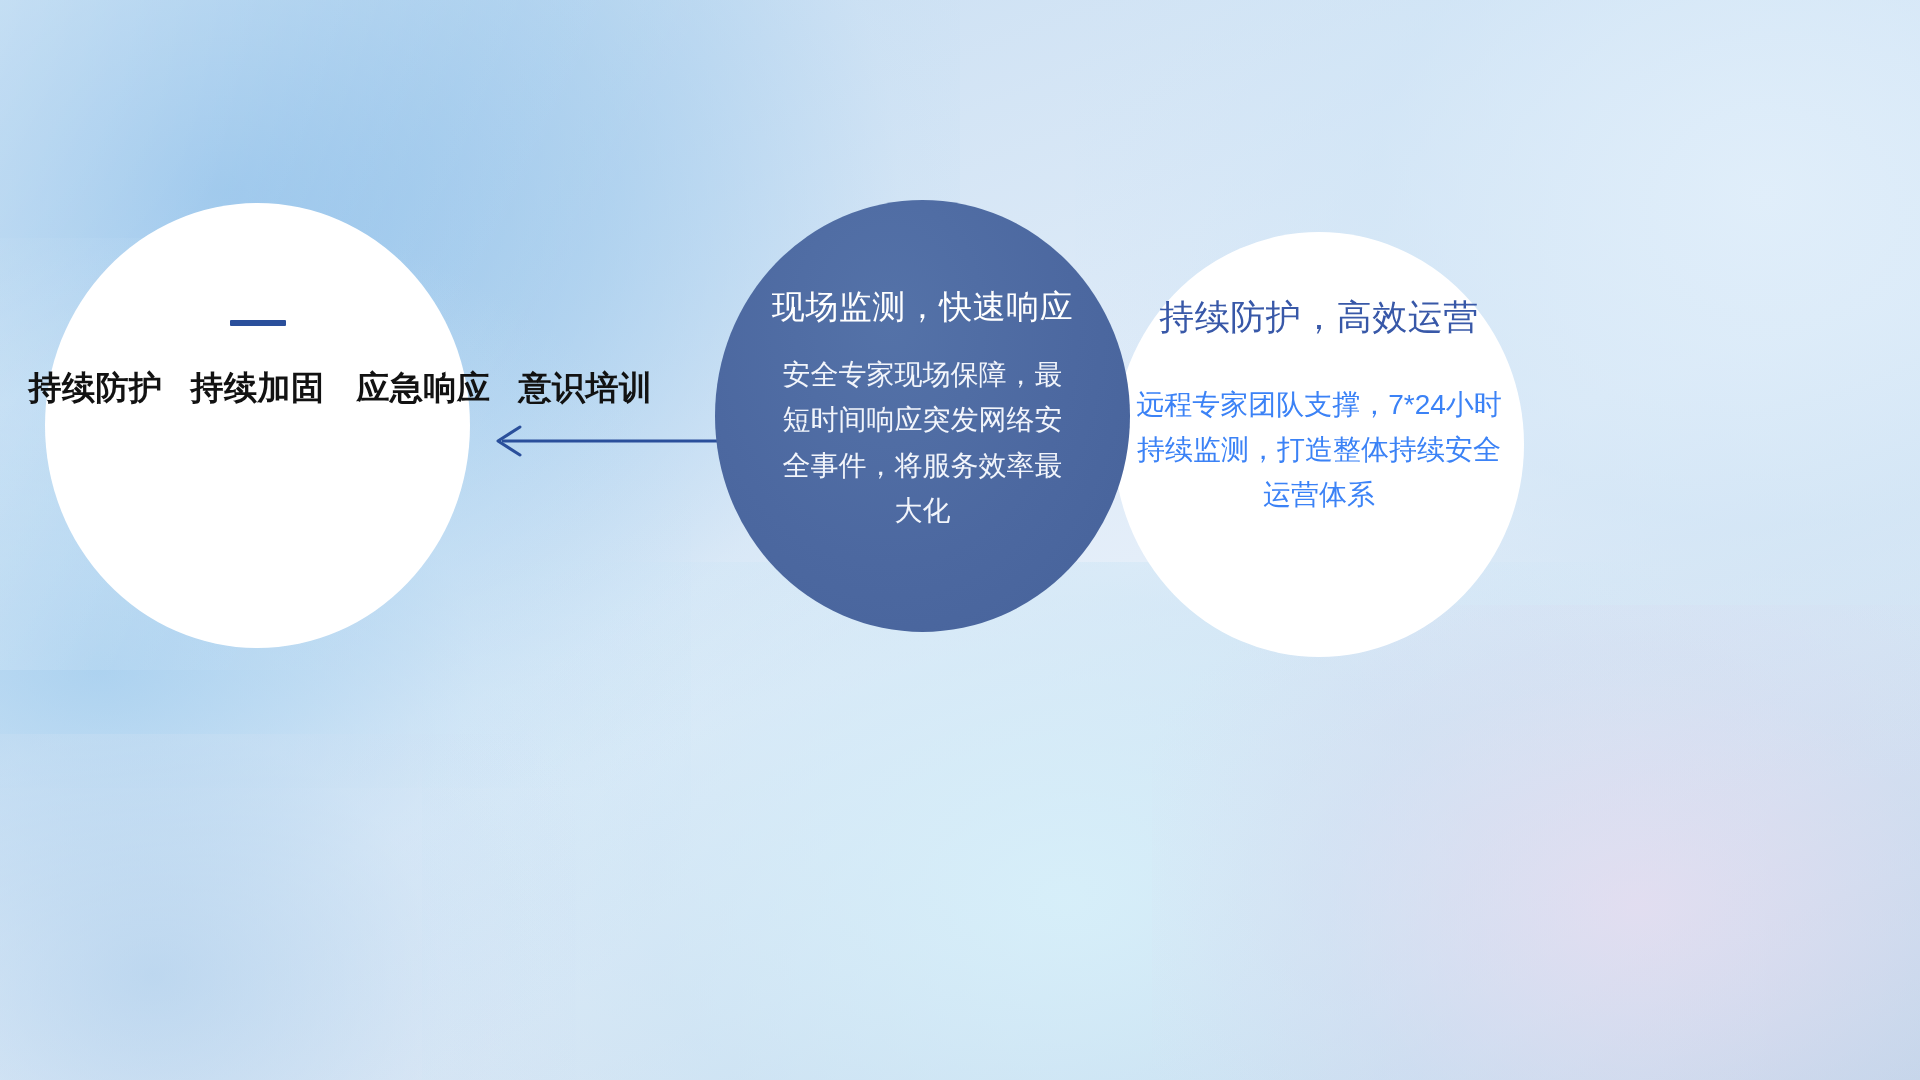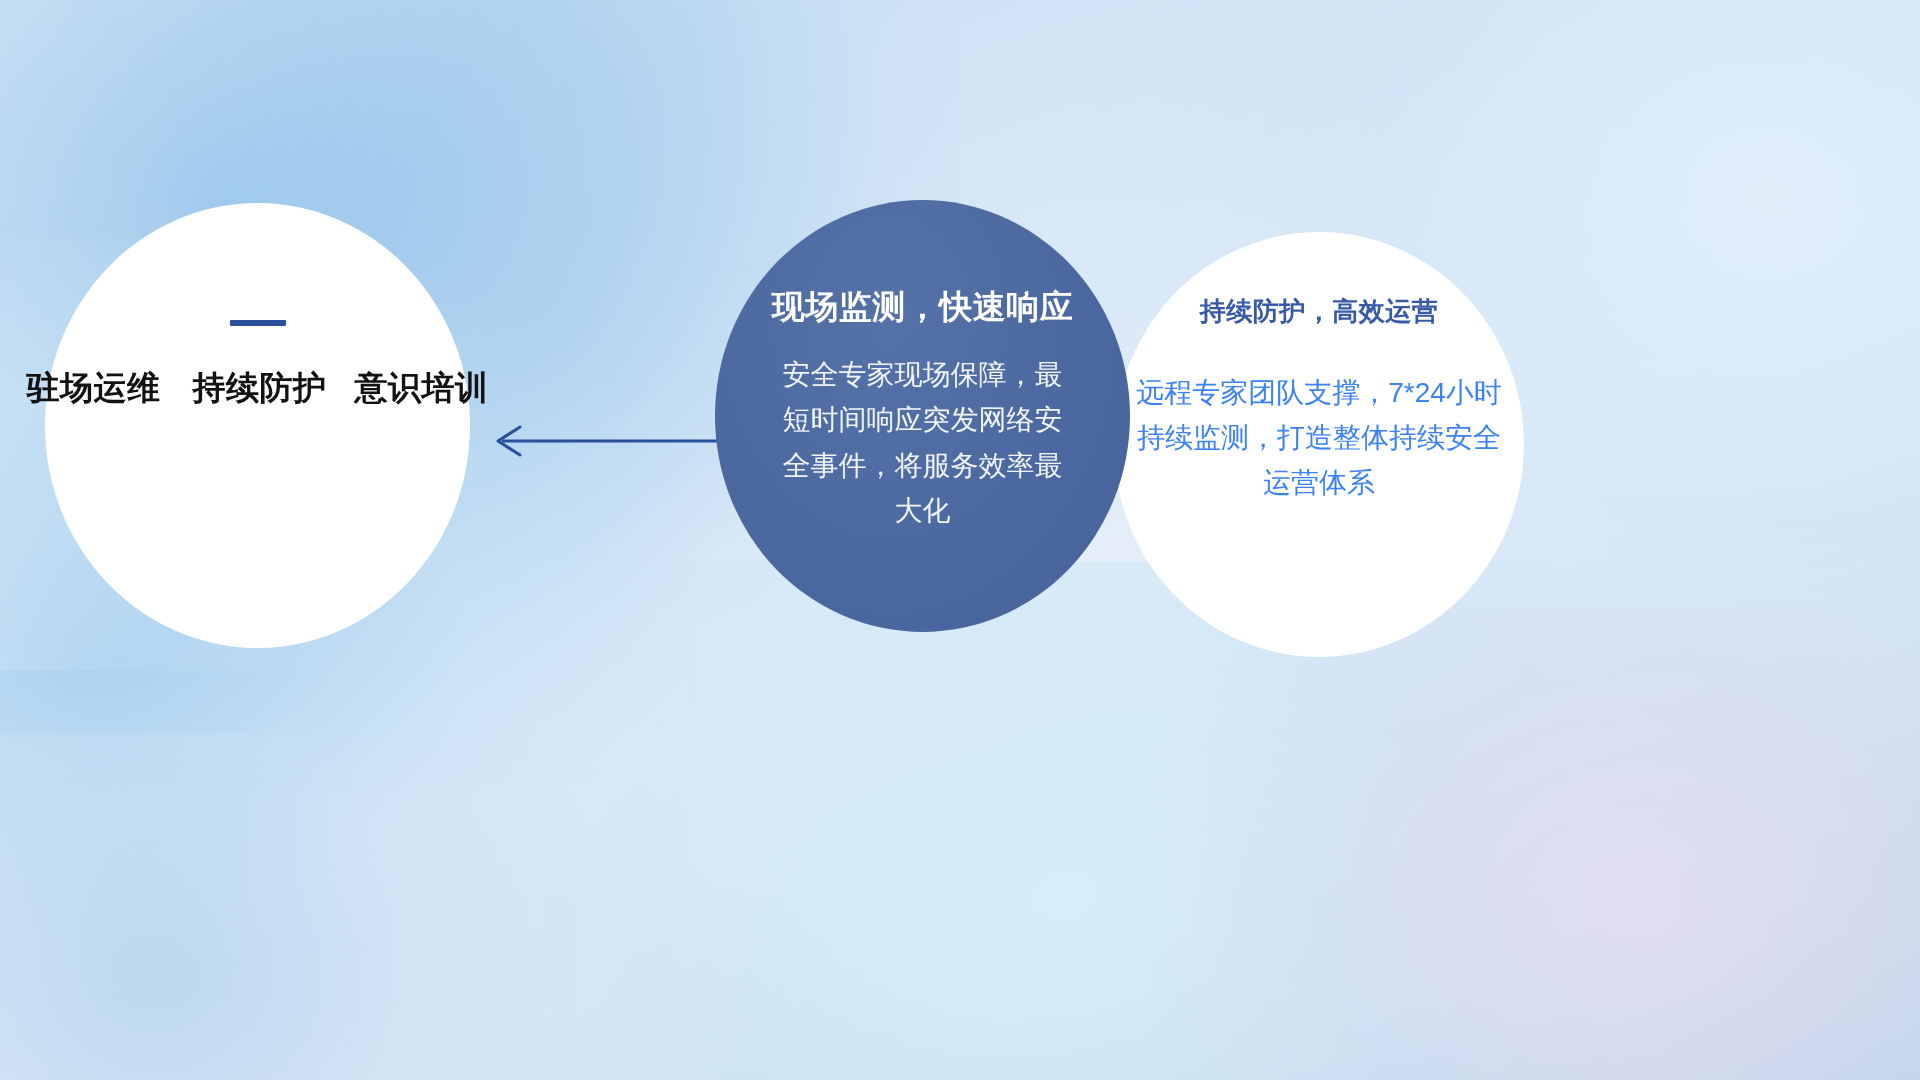"现场监测，快速响应" #mid-title { font-weight: bold -> normal }
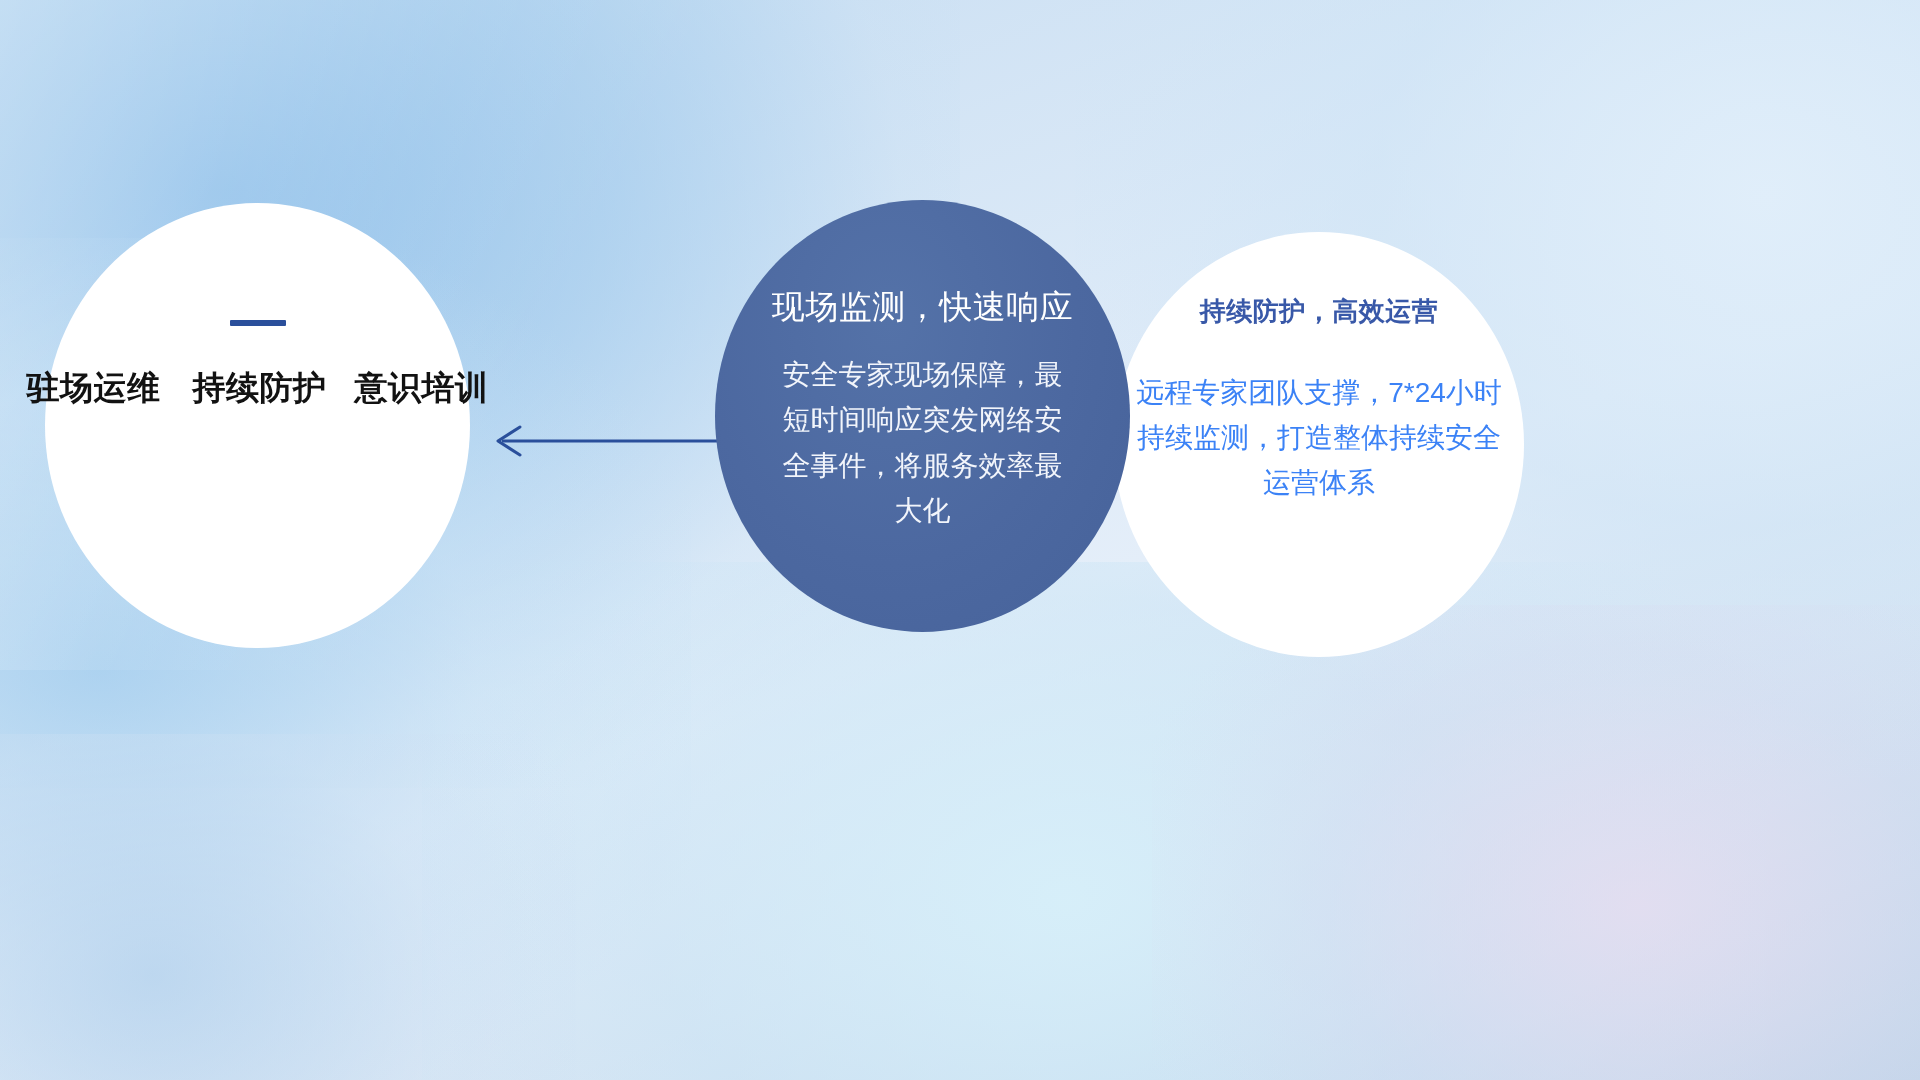"持续防护，高效运营" #right-title { font-size: 26px -> 35px; font-weight: bold -> normal }
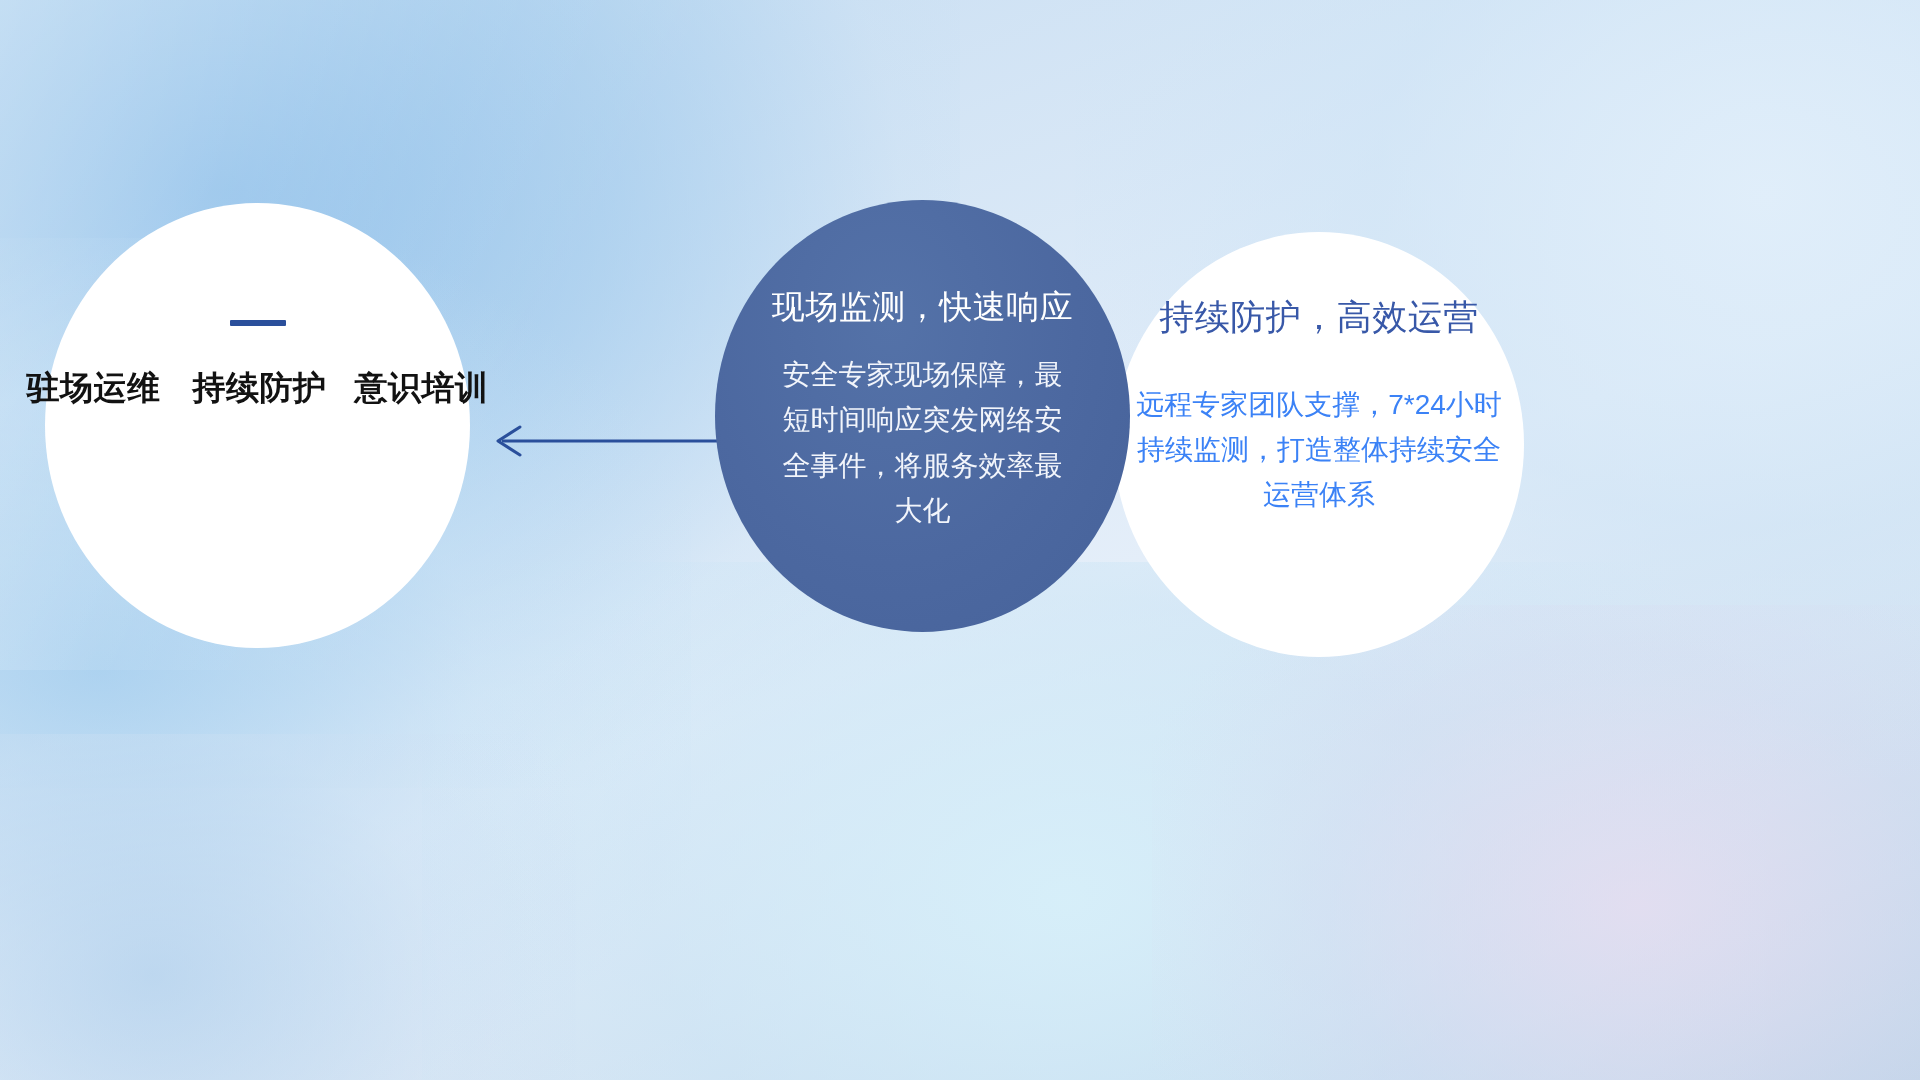"持续加固" div.left-row { html: none -> <div> <span>持续加固</span> <span>应急响应</span> </div> }
